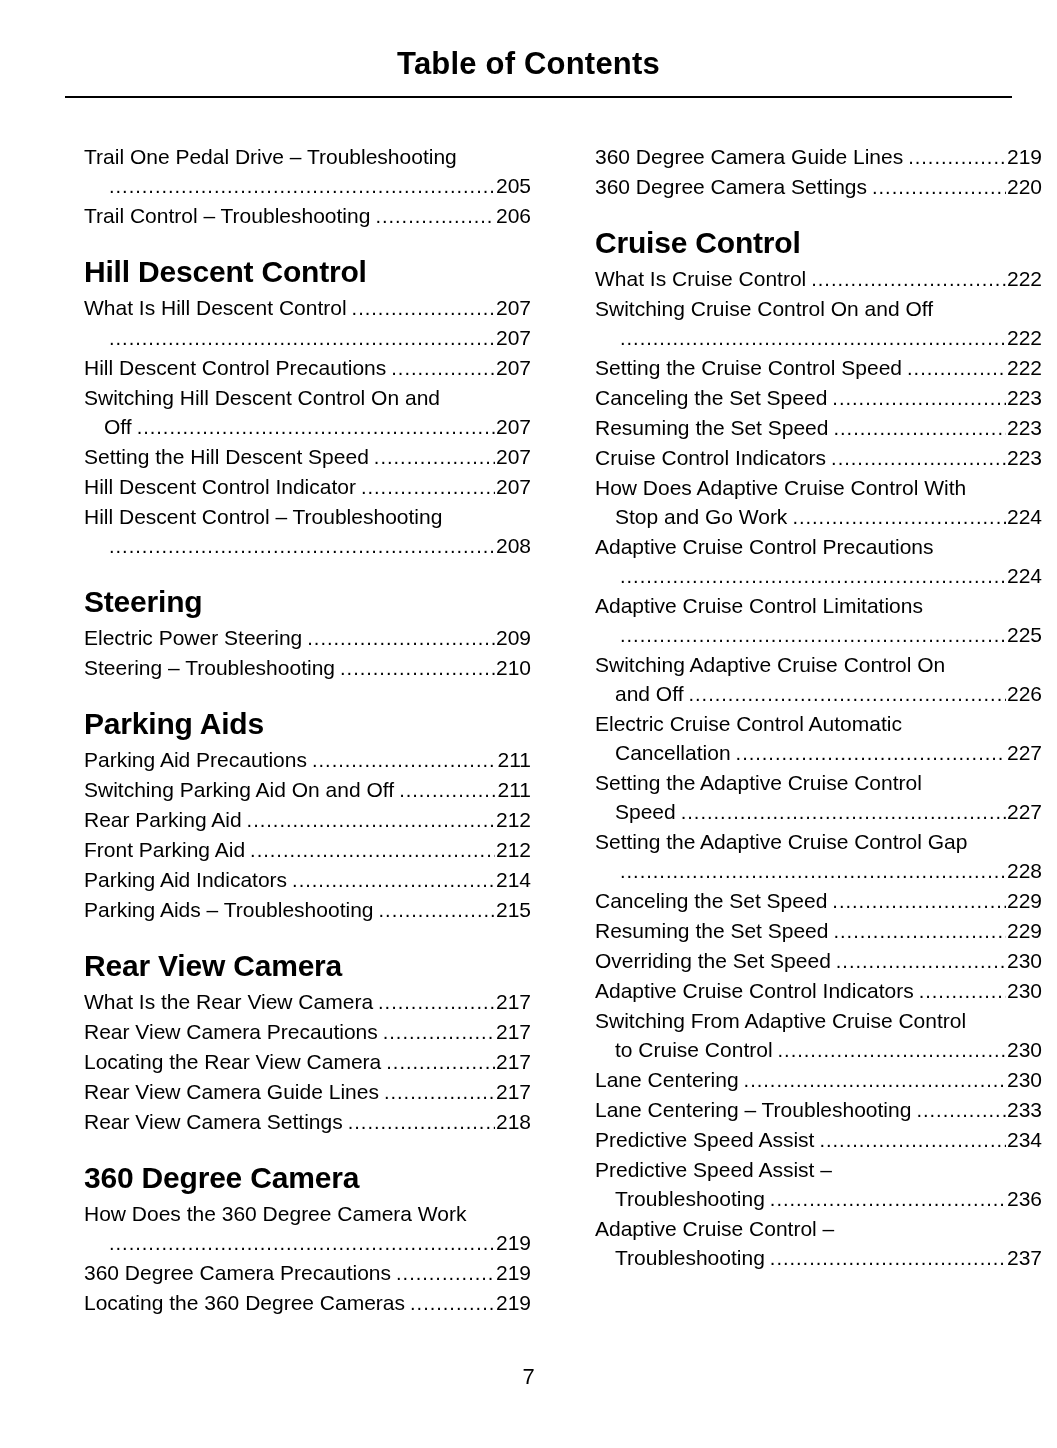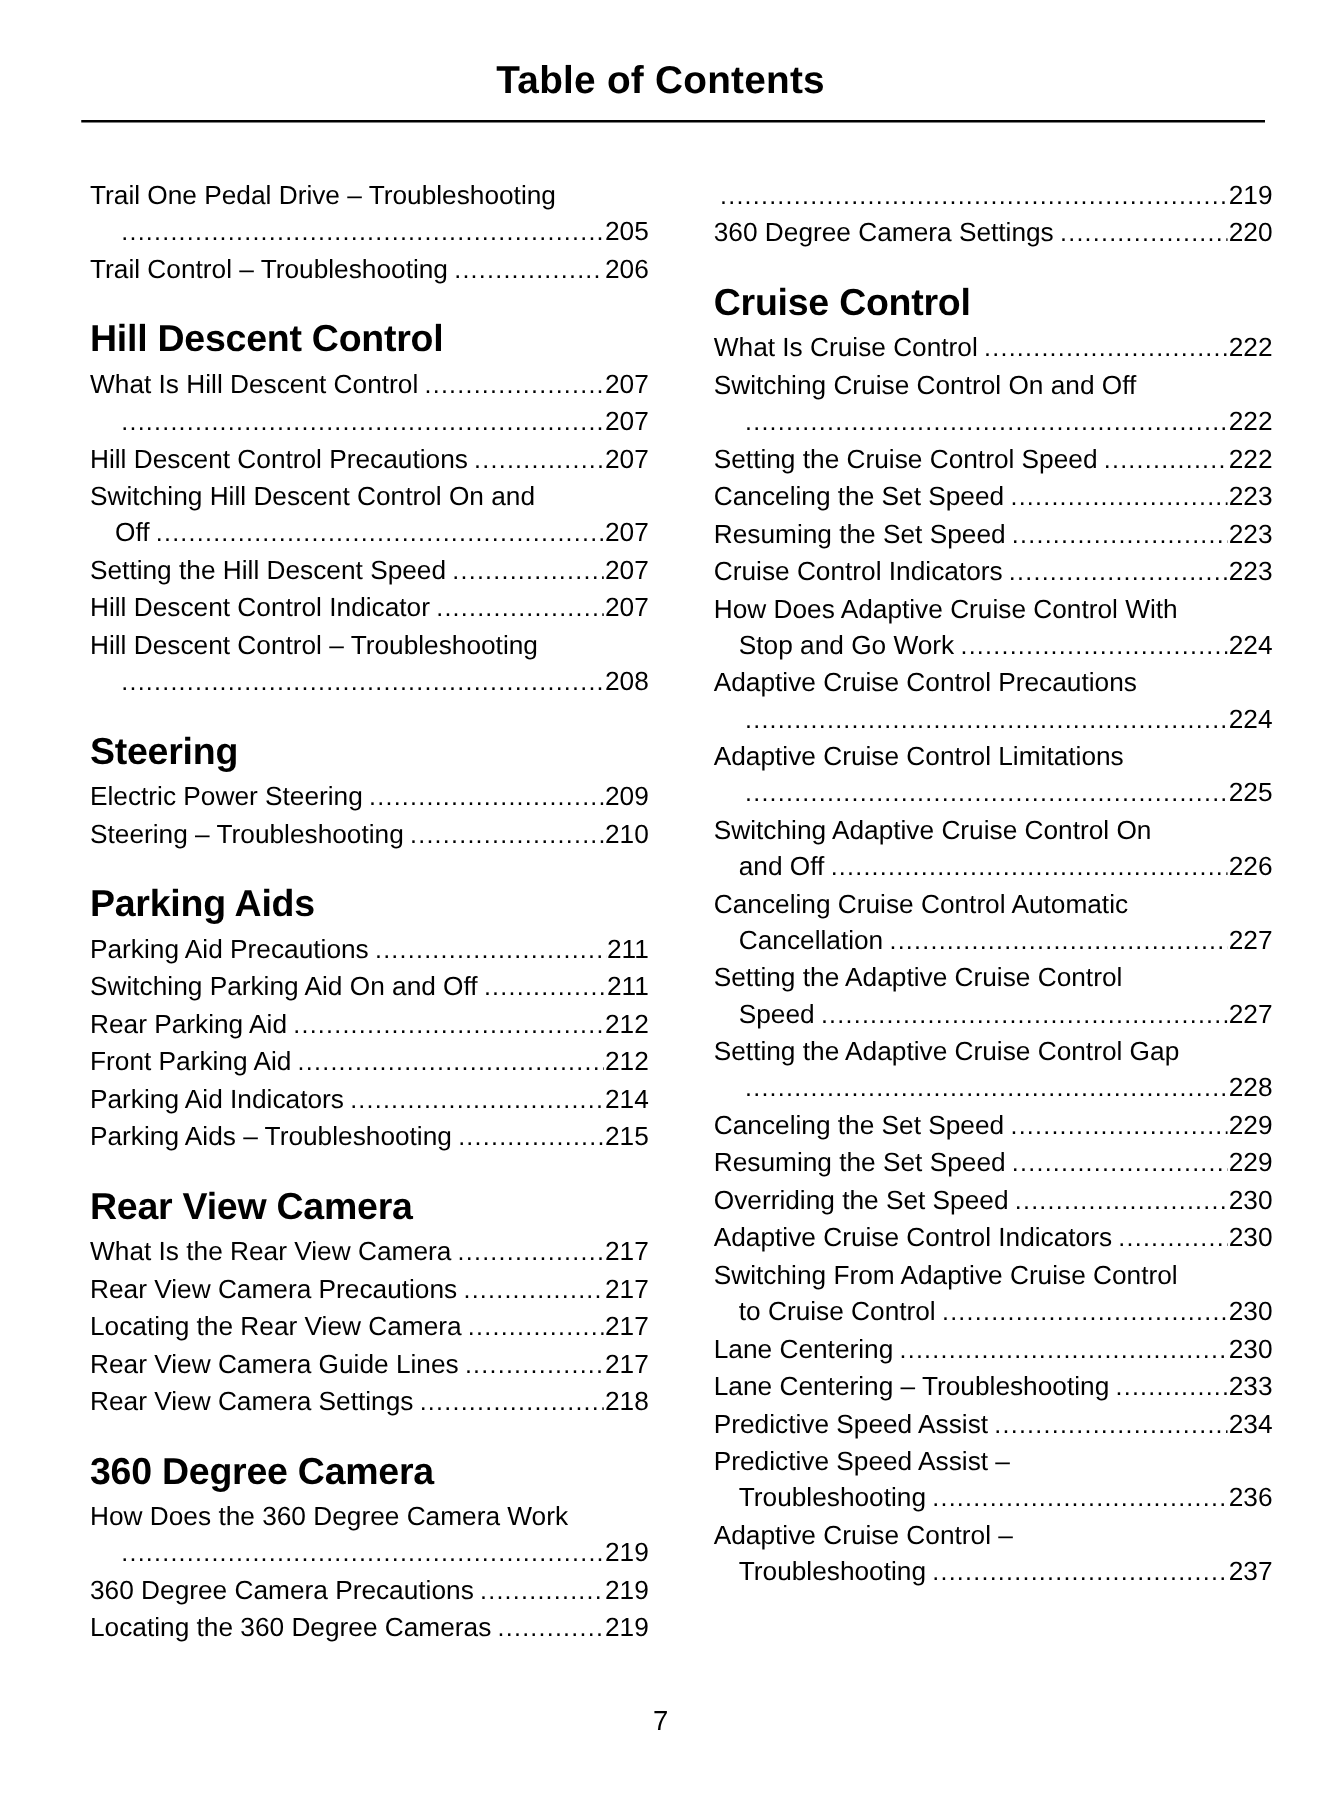"Trail One Pedal Drive –" .col { margin-left: none -> 12px }
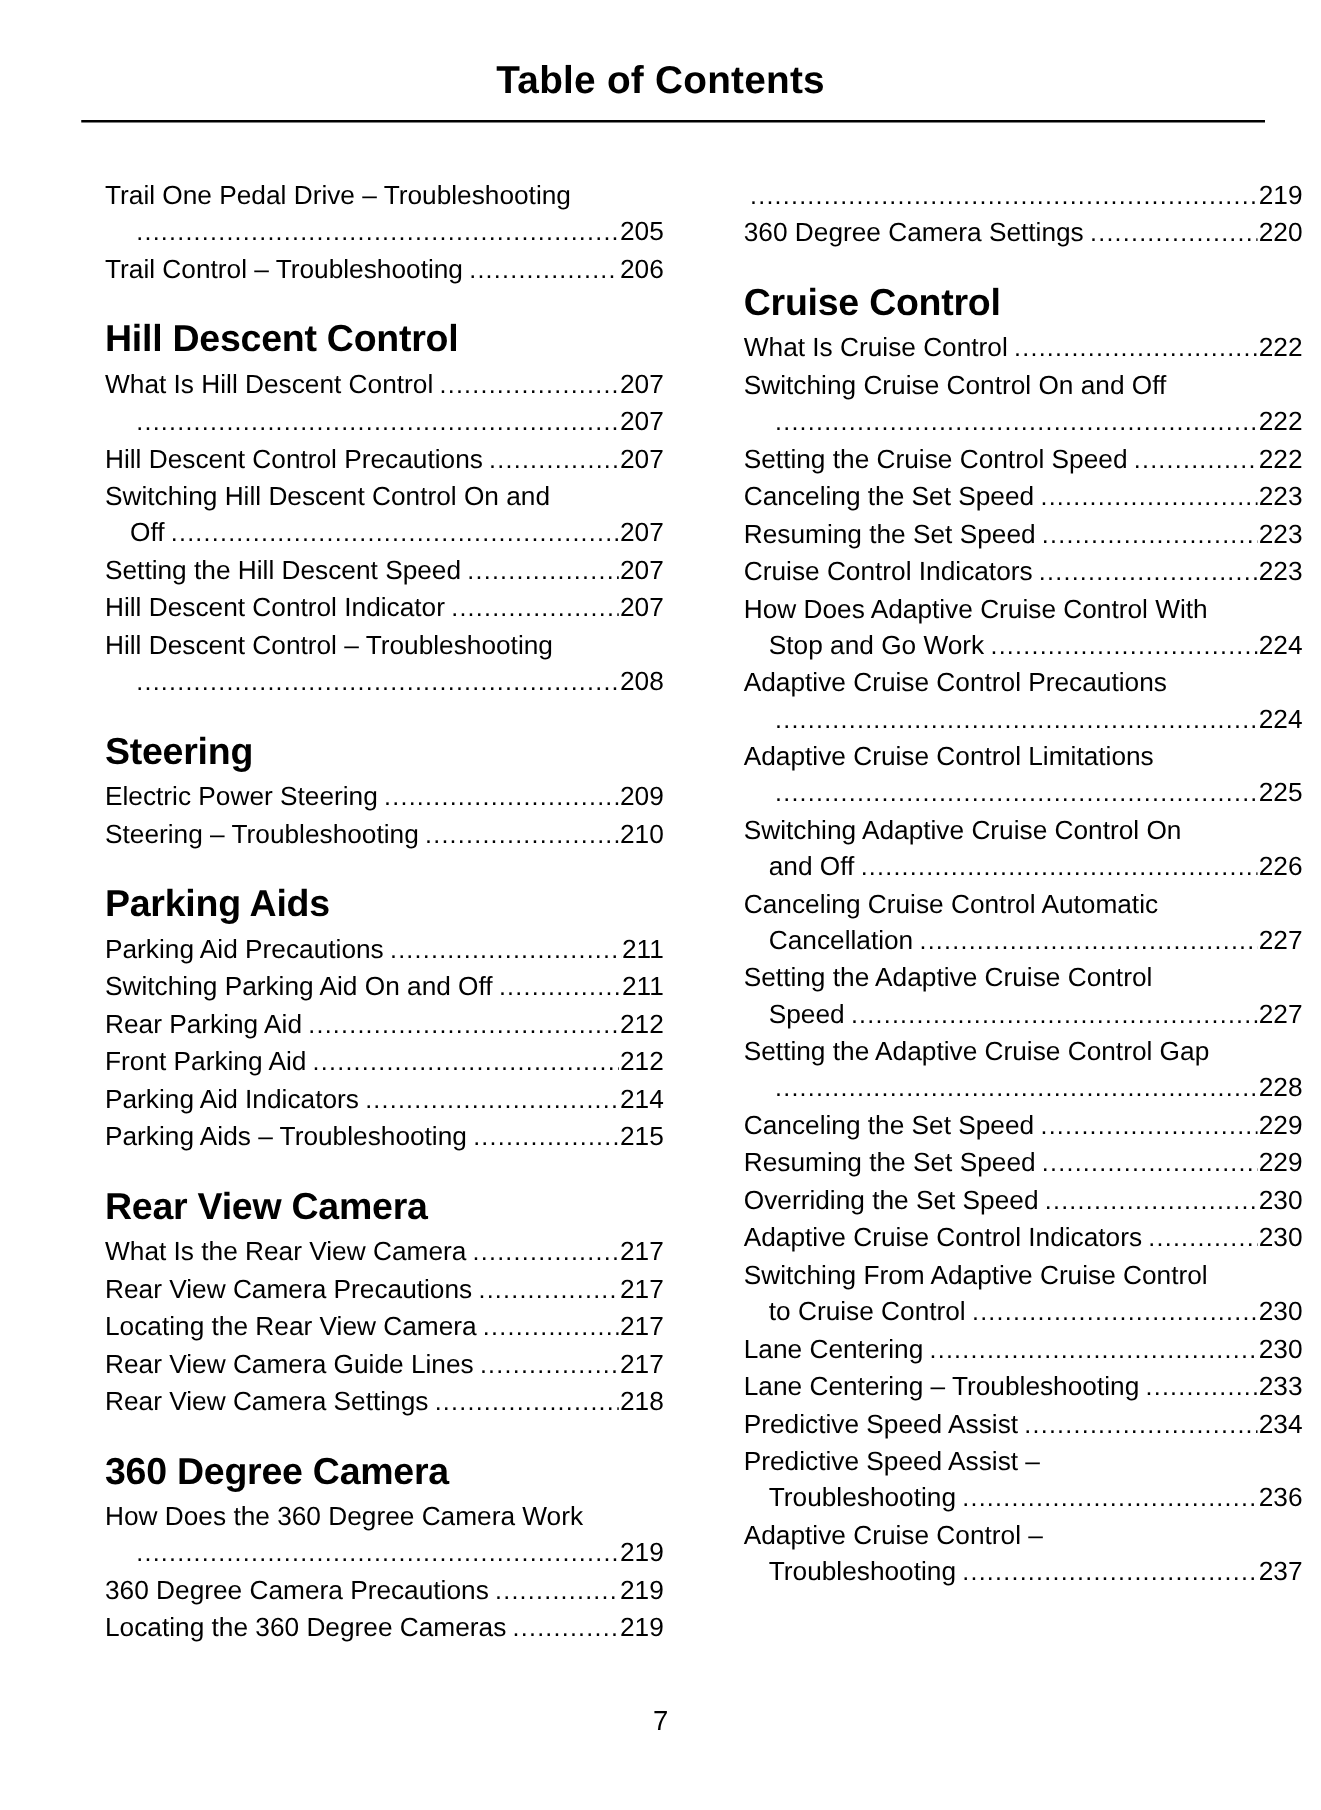"360 Degree Camera Guide Lines" span.t { html: none -> <span>360 Degree Camera Guide Lines</span> }
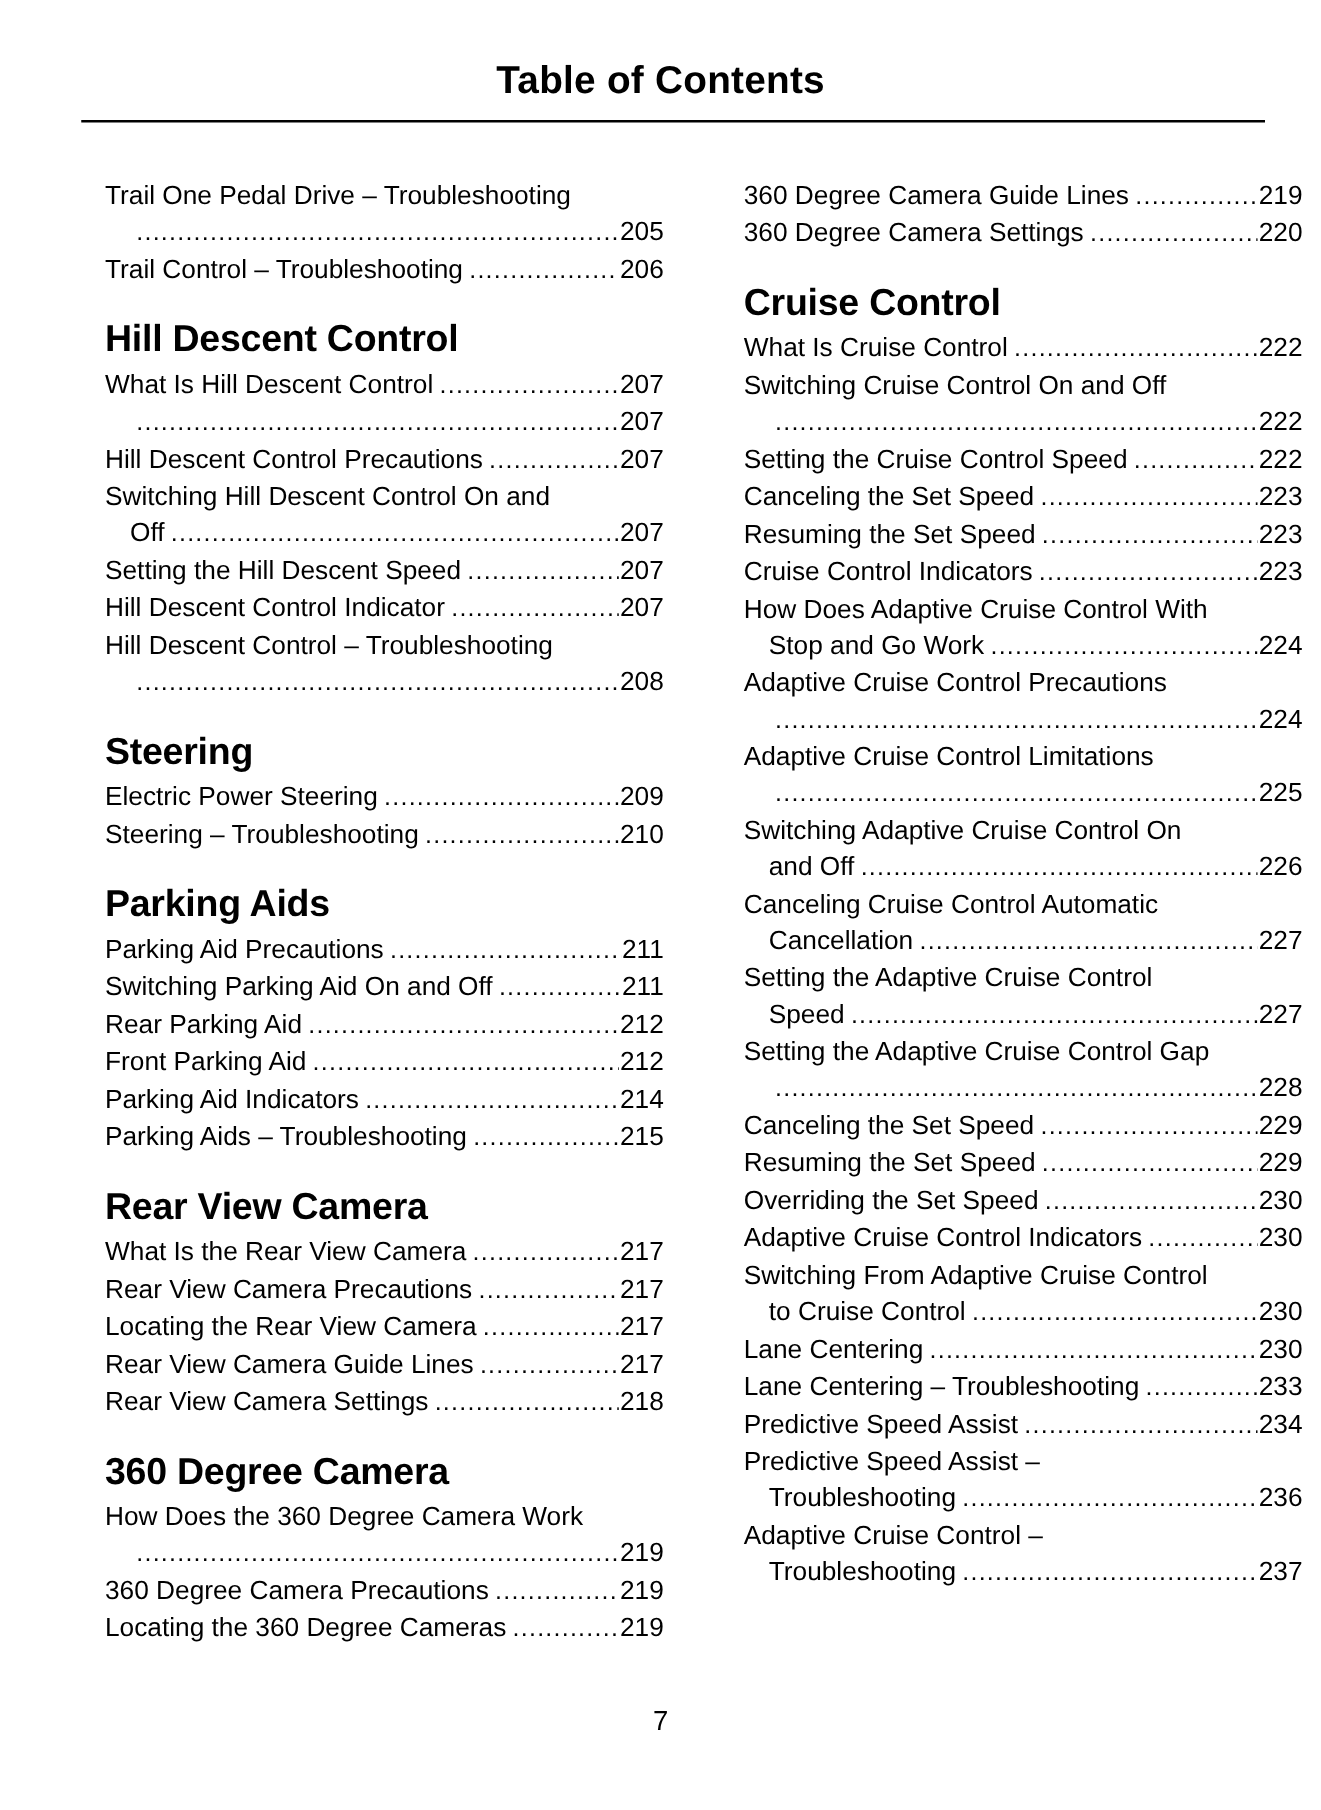"Canceling Cruise Control Automatic" span.t { text: Canceling -> Electric }
